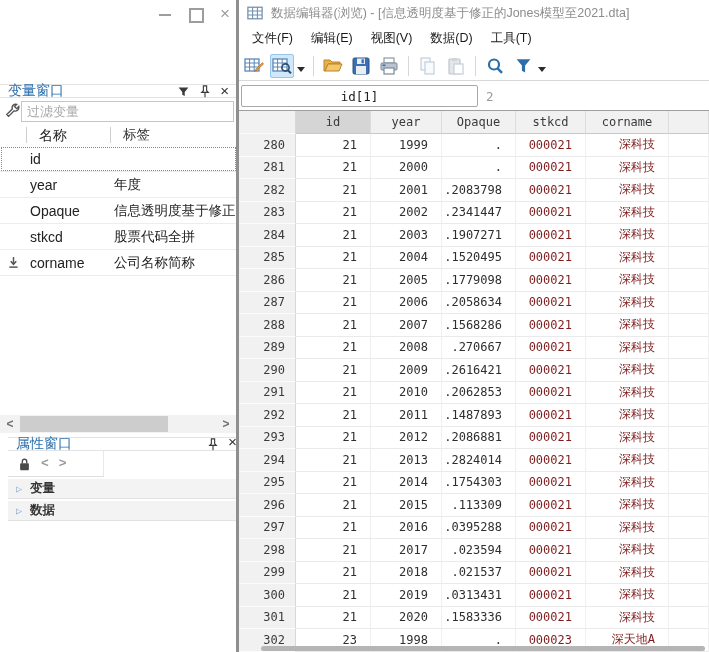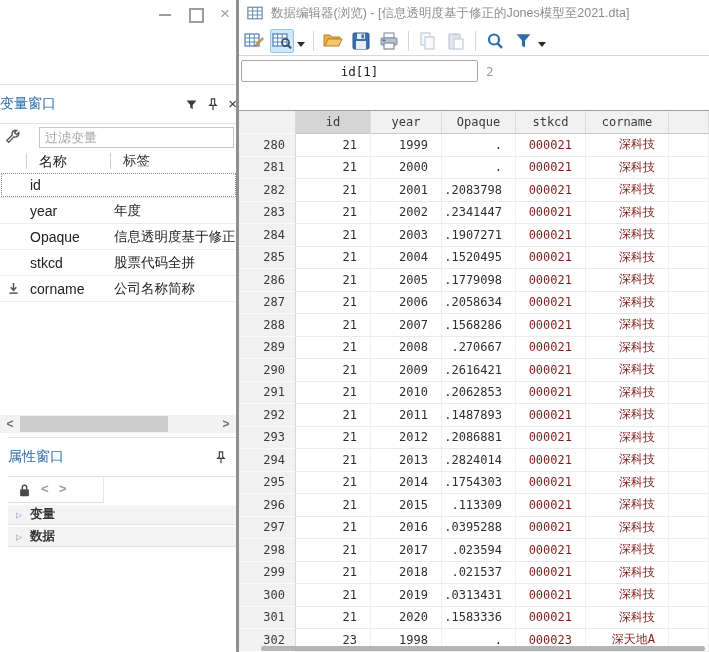"文件(F)" div.menubar { html: none -> <div> <span>文件(F)</span> <span>编辑(E)</span> <span>视图(V)</span> <span>数据(D)</span> <span>工具(T)</span> </div> }
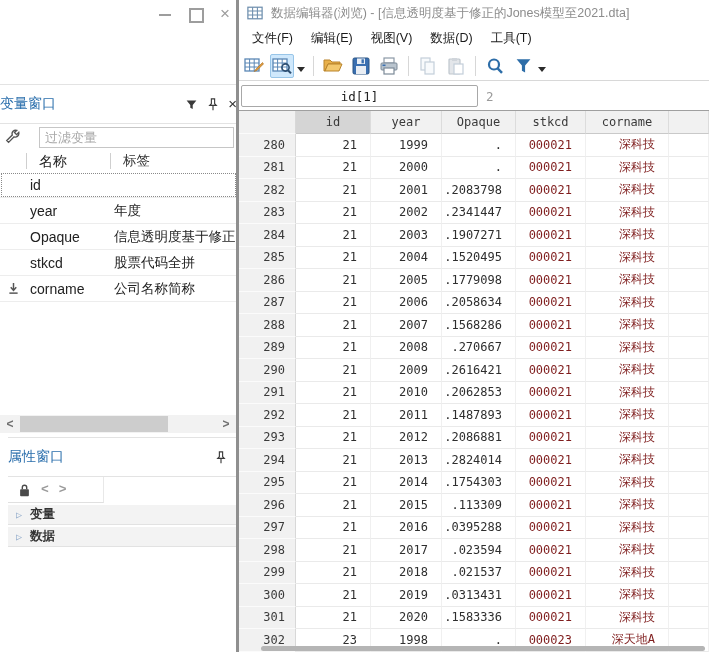"变量窗口" .panel-header { height: 40px -> 14px; padding: 0 0 -> 0 8px }
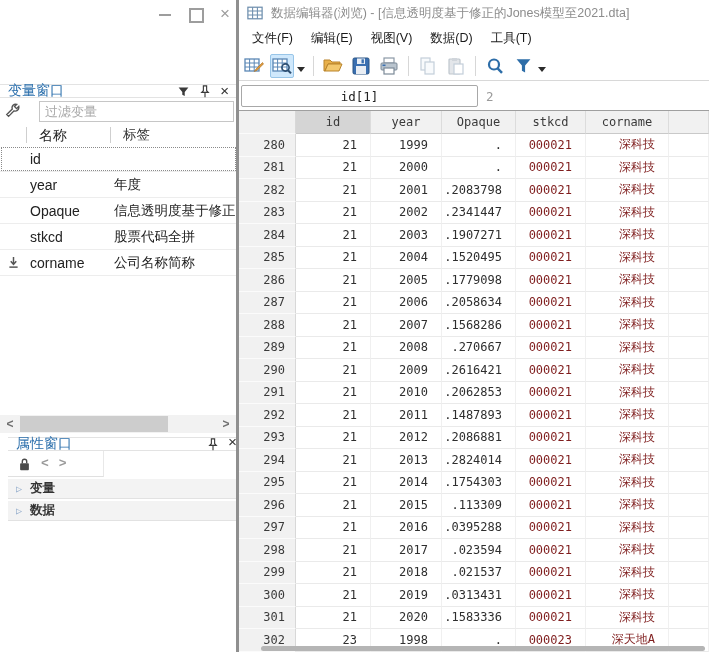"过滤变量" .filter-row { gap: 18px -> 0 }
